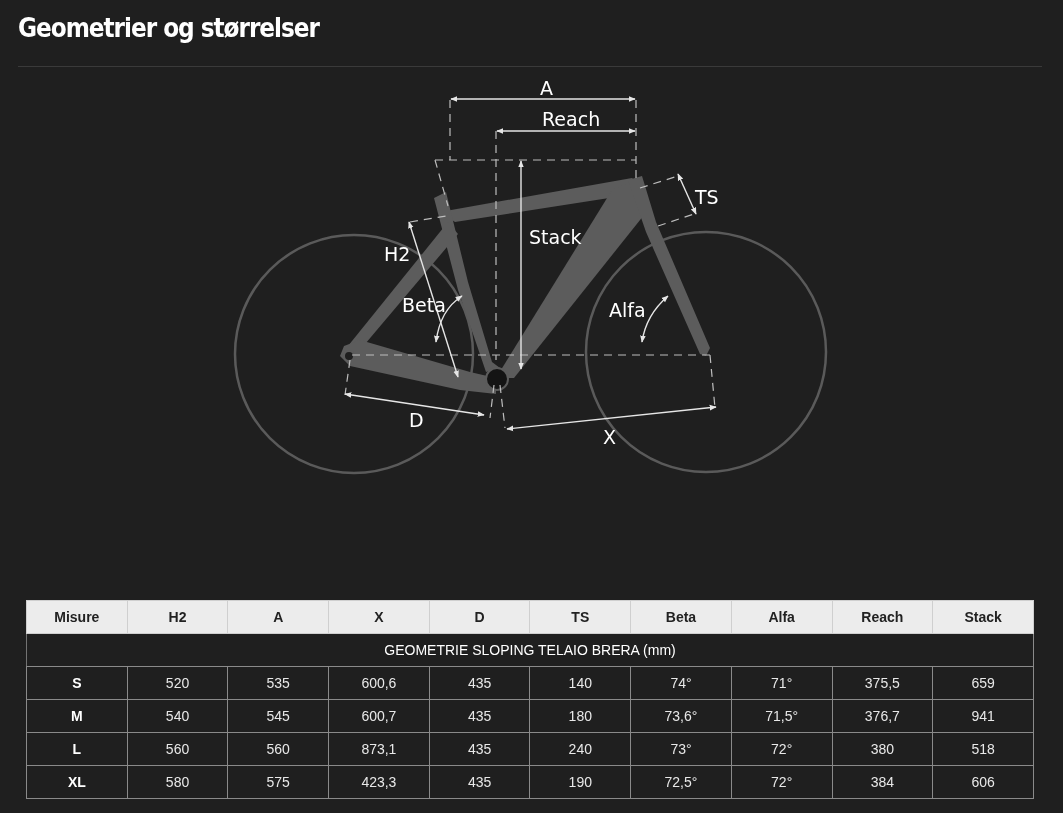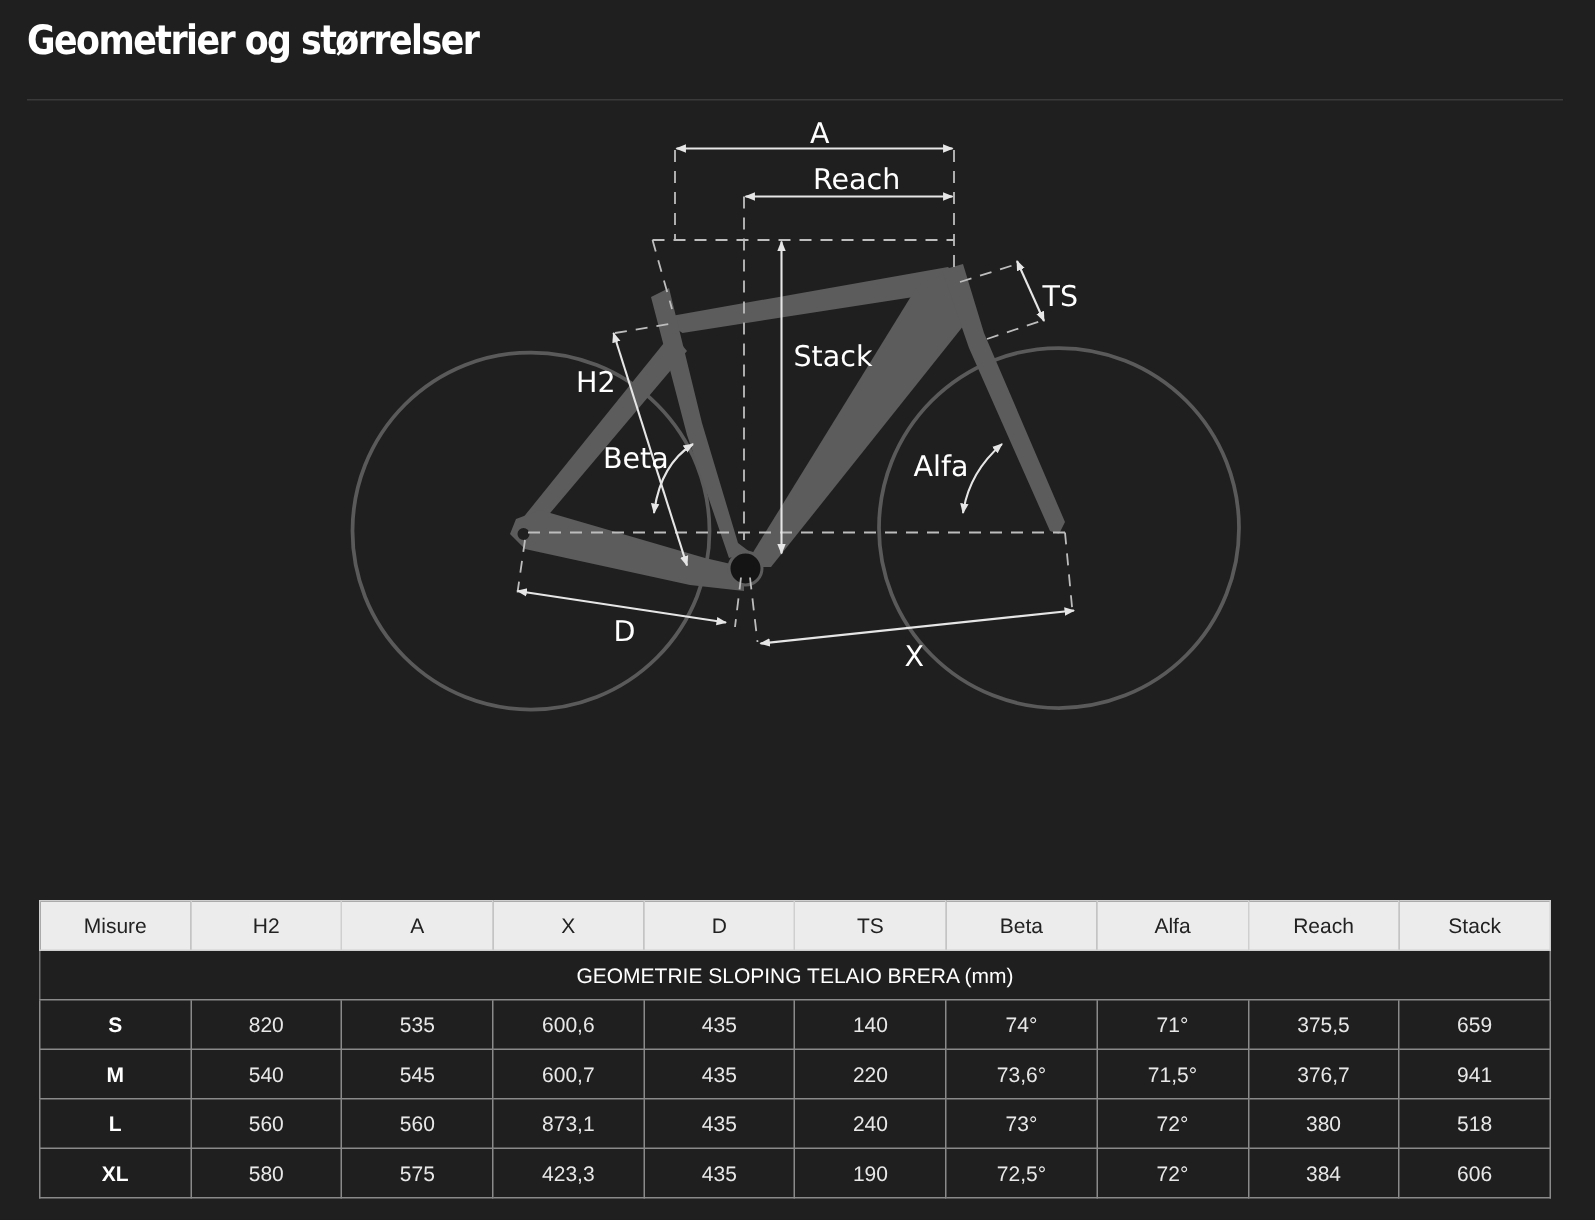"Misure" .geo-table th { font-weight: normal -> bold }
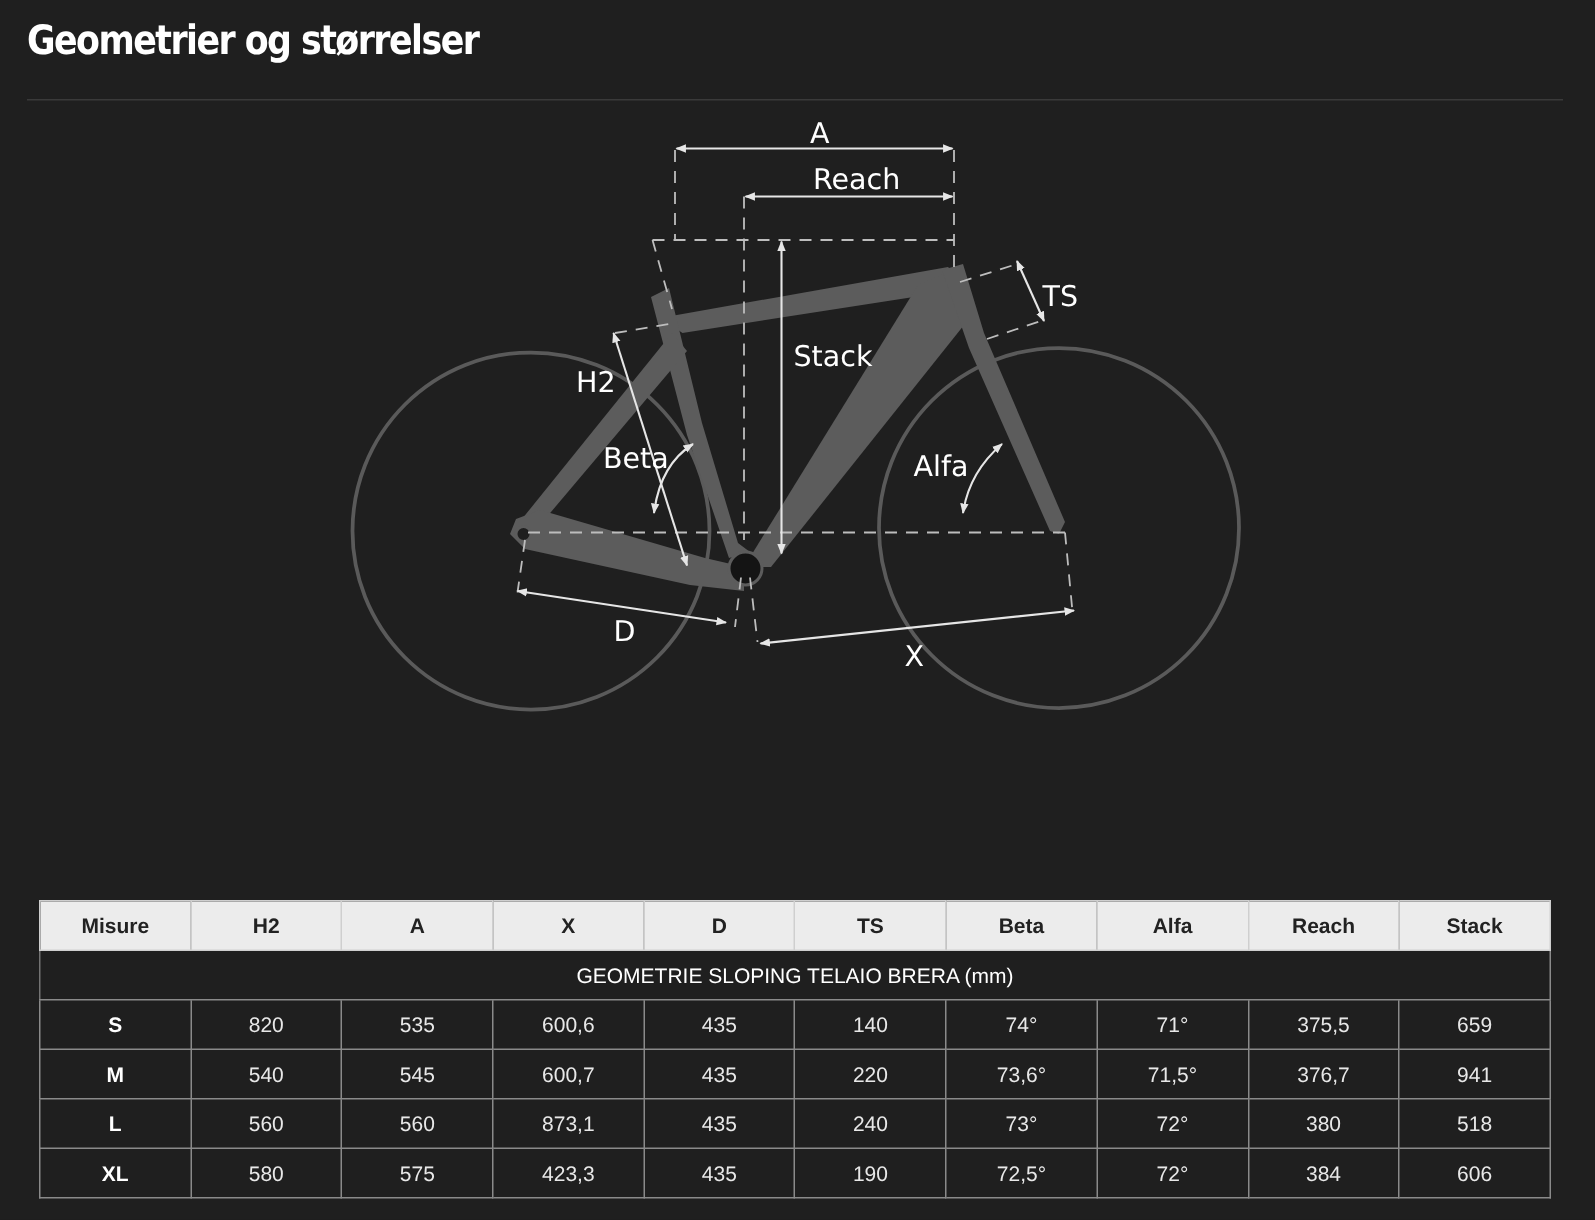"820" td { text: 820 -> 520 }
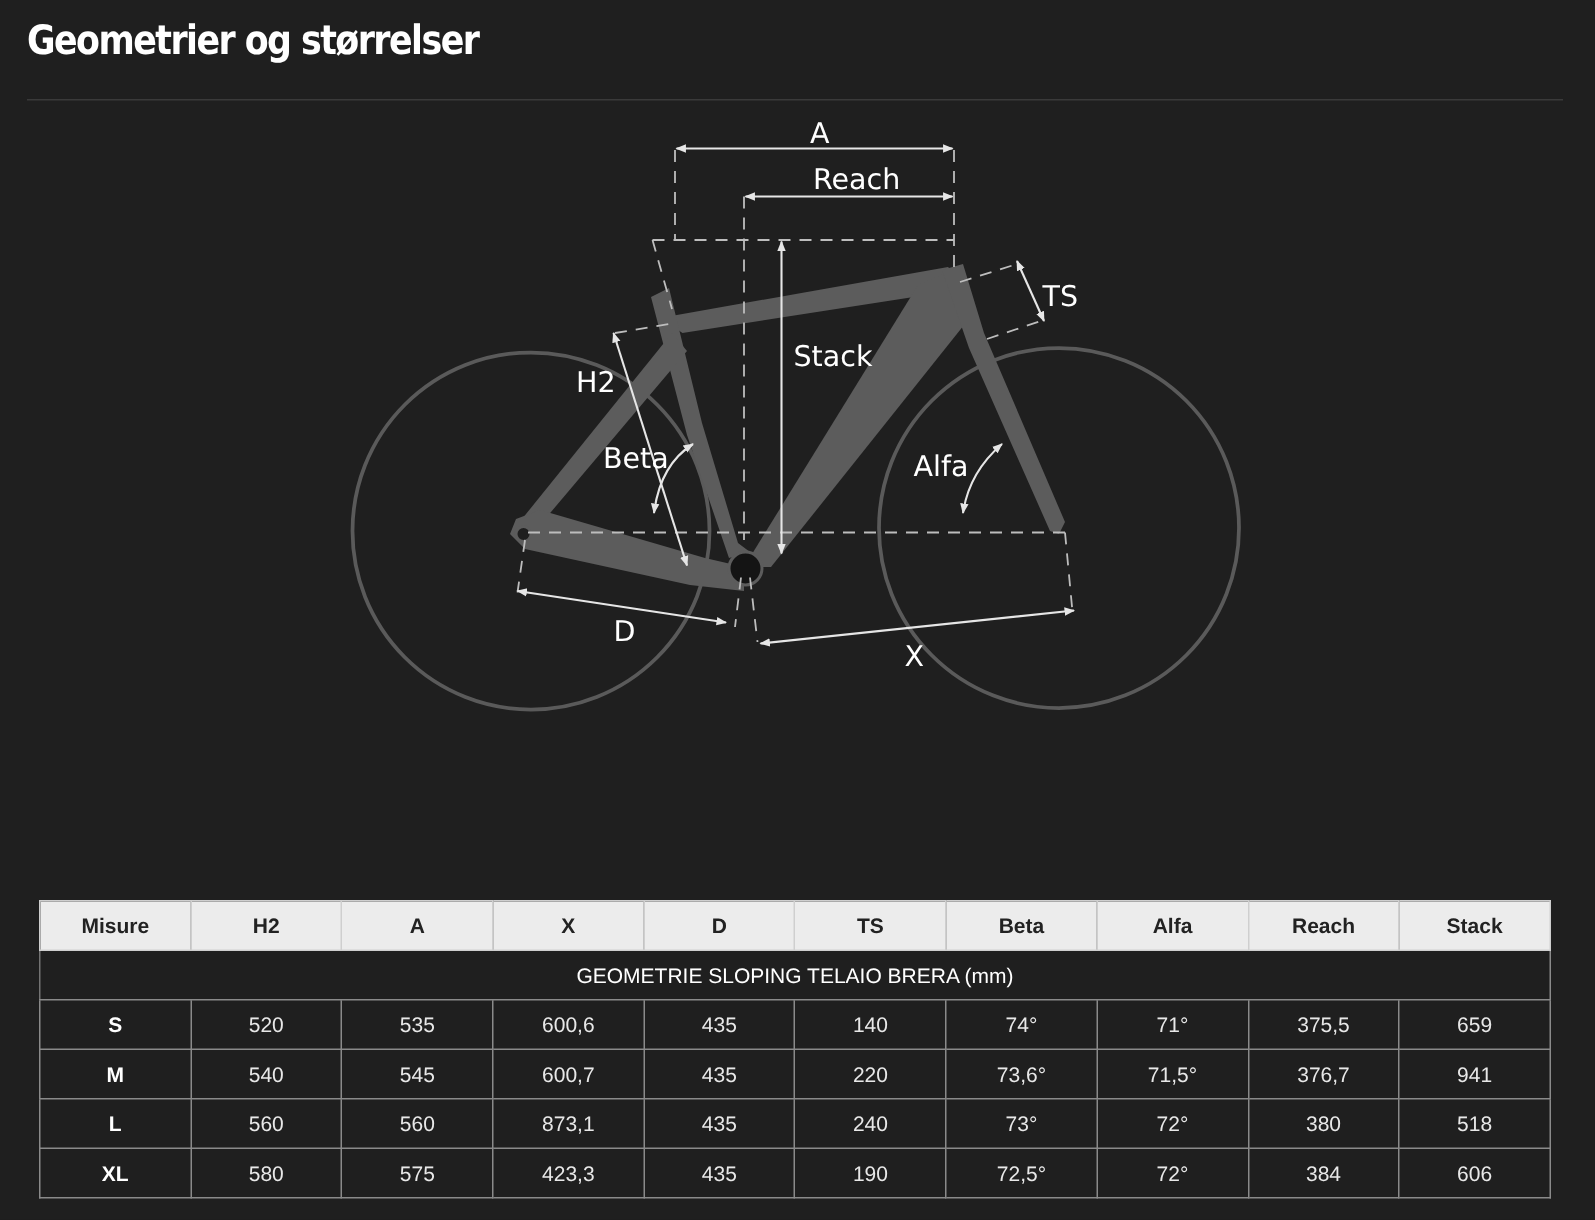"220" td { text: 220 -> 180 }
